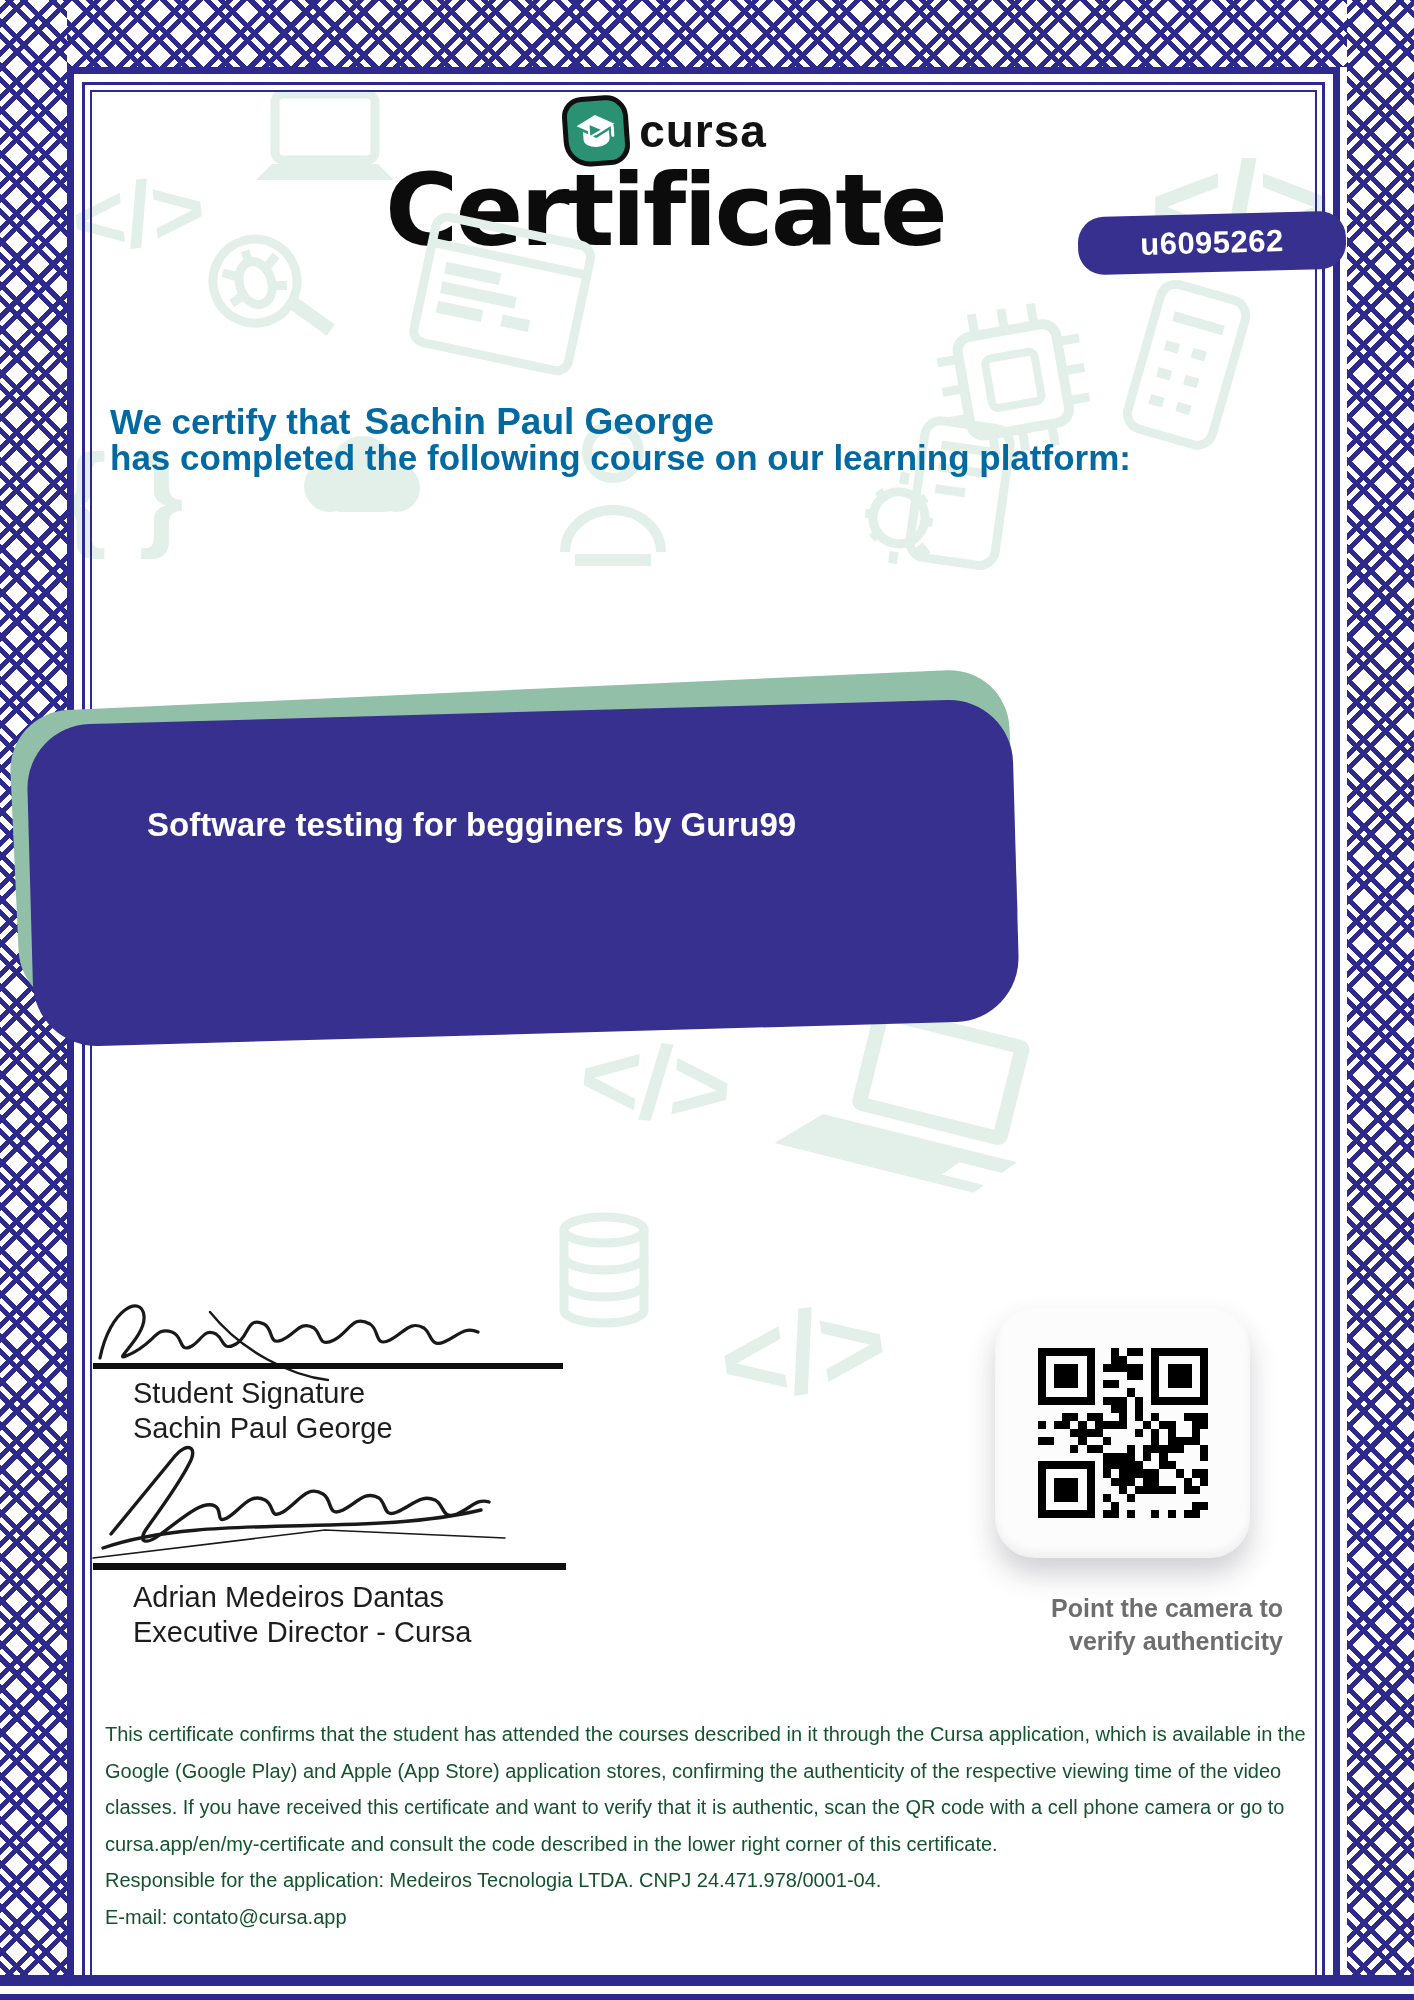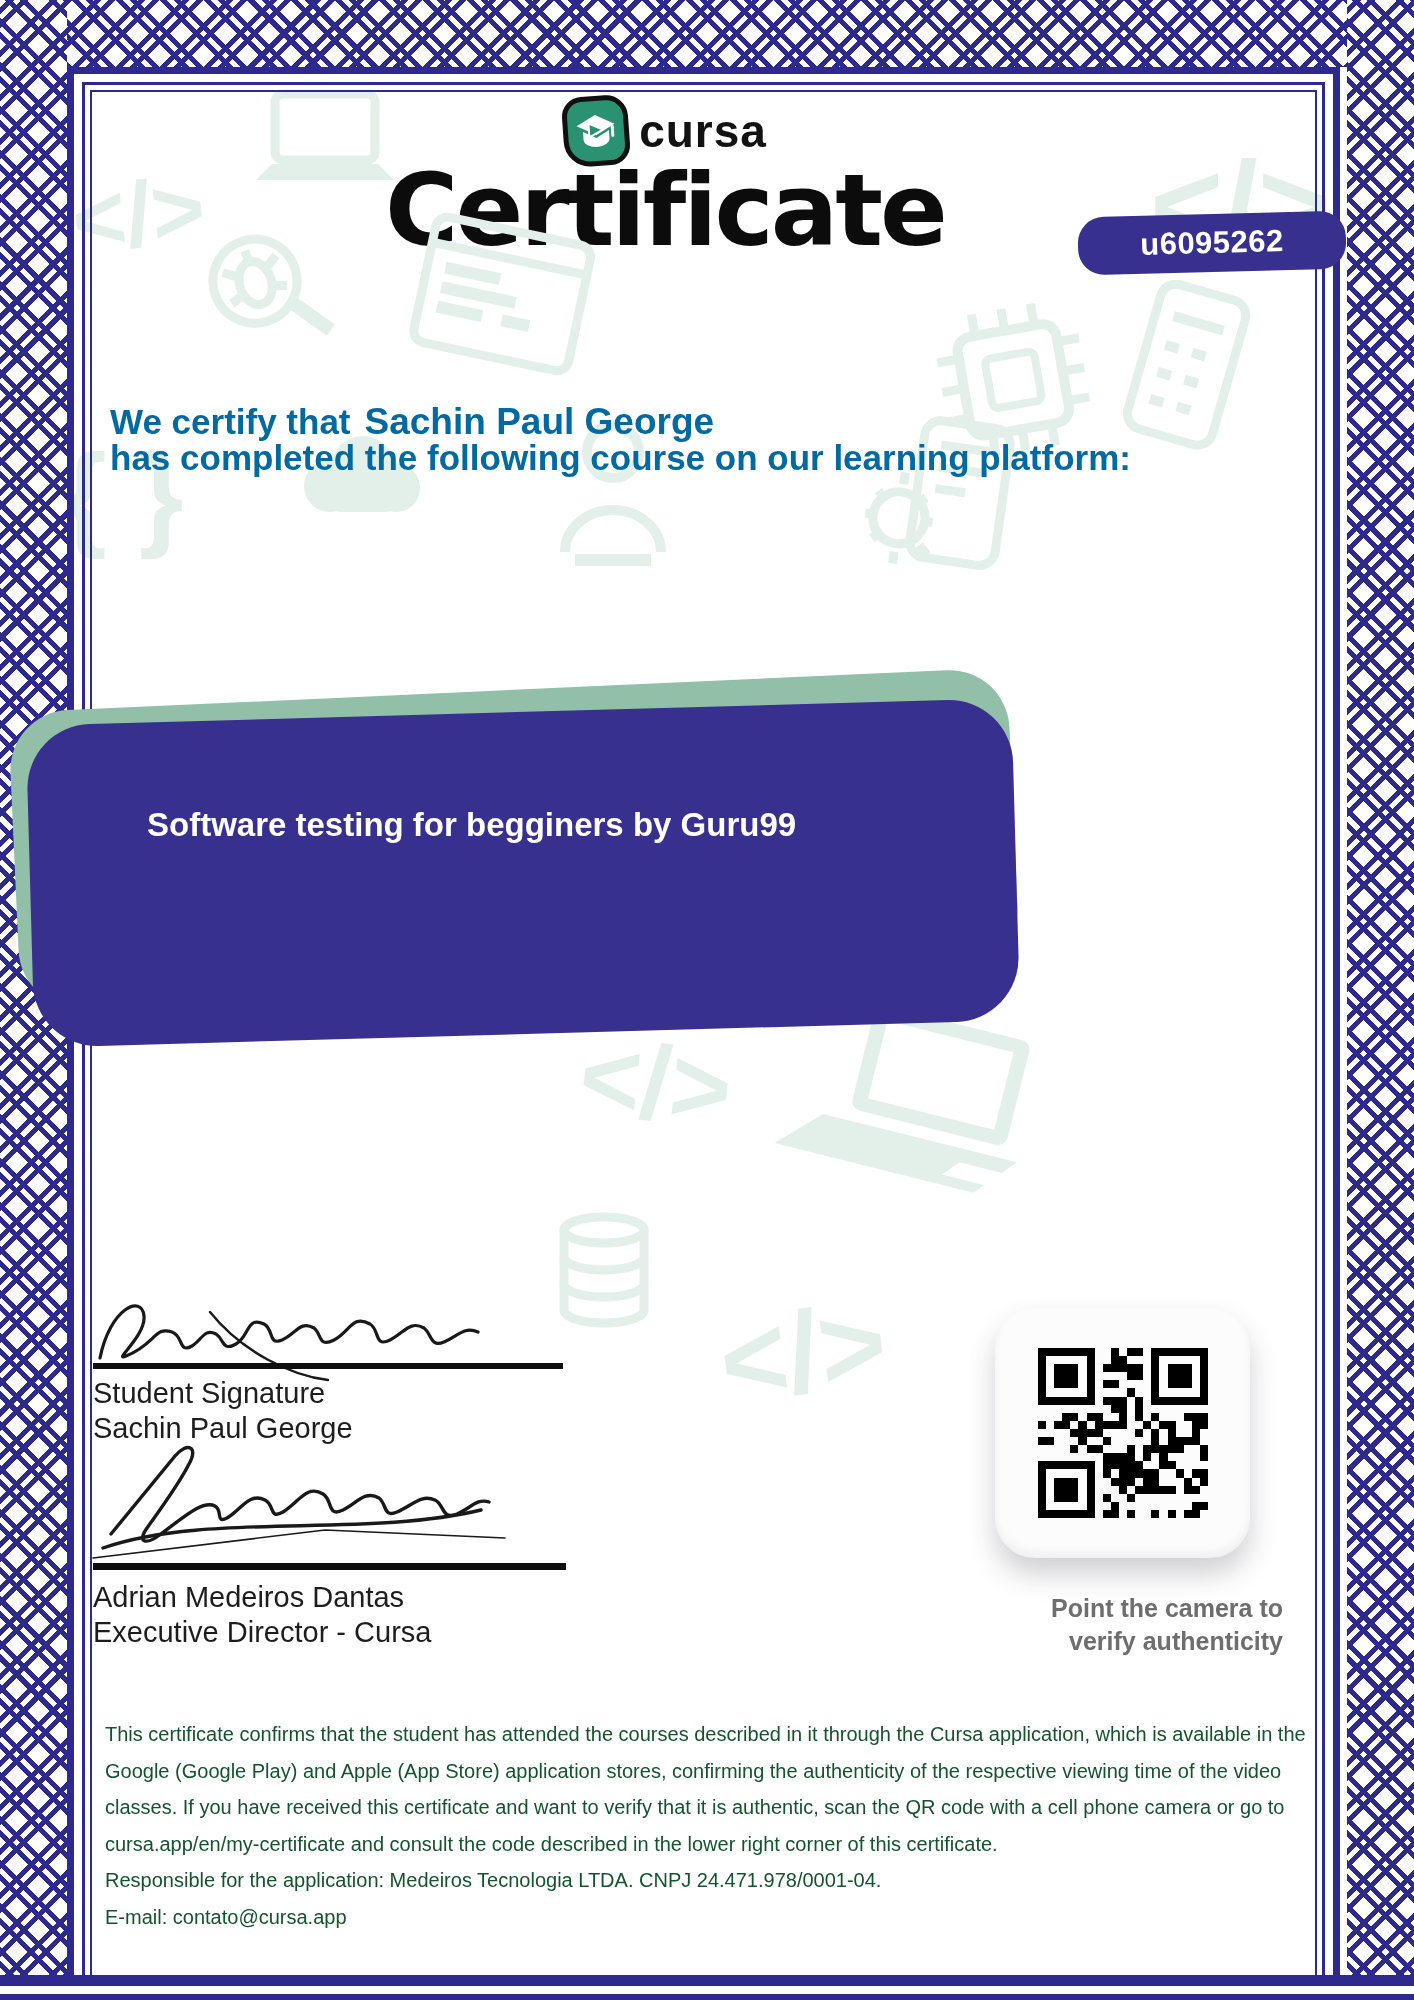"Student Signature" .sig-label { padding-left: none -> 40px }
